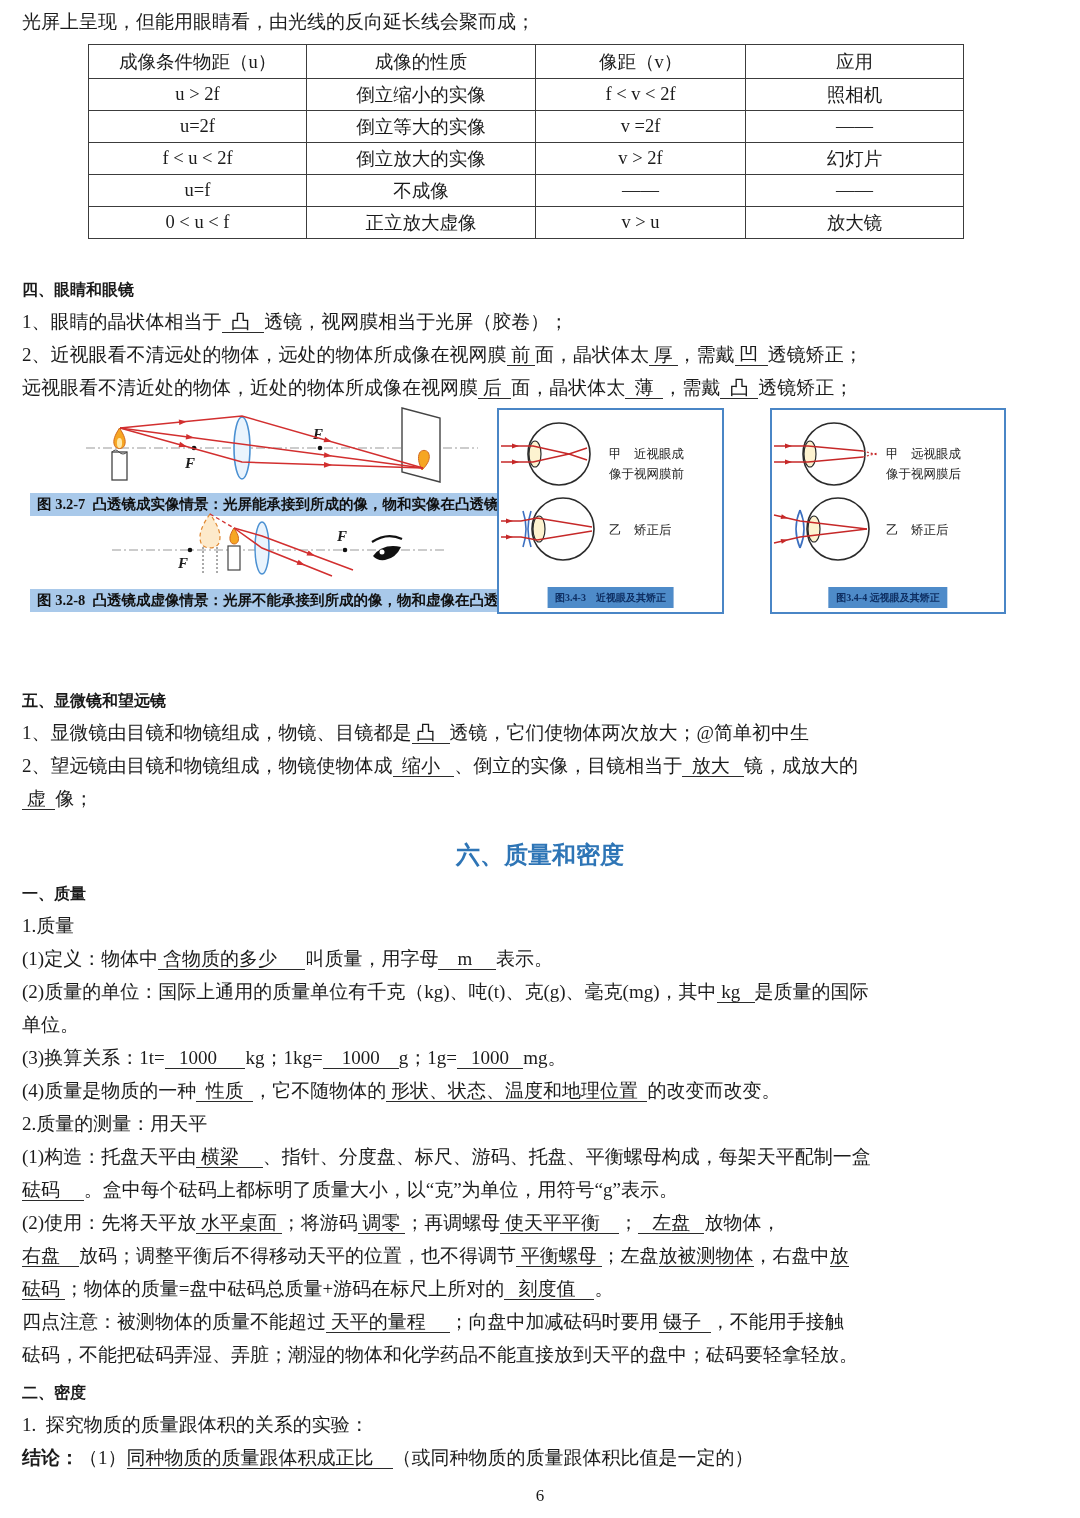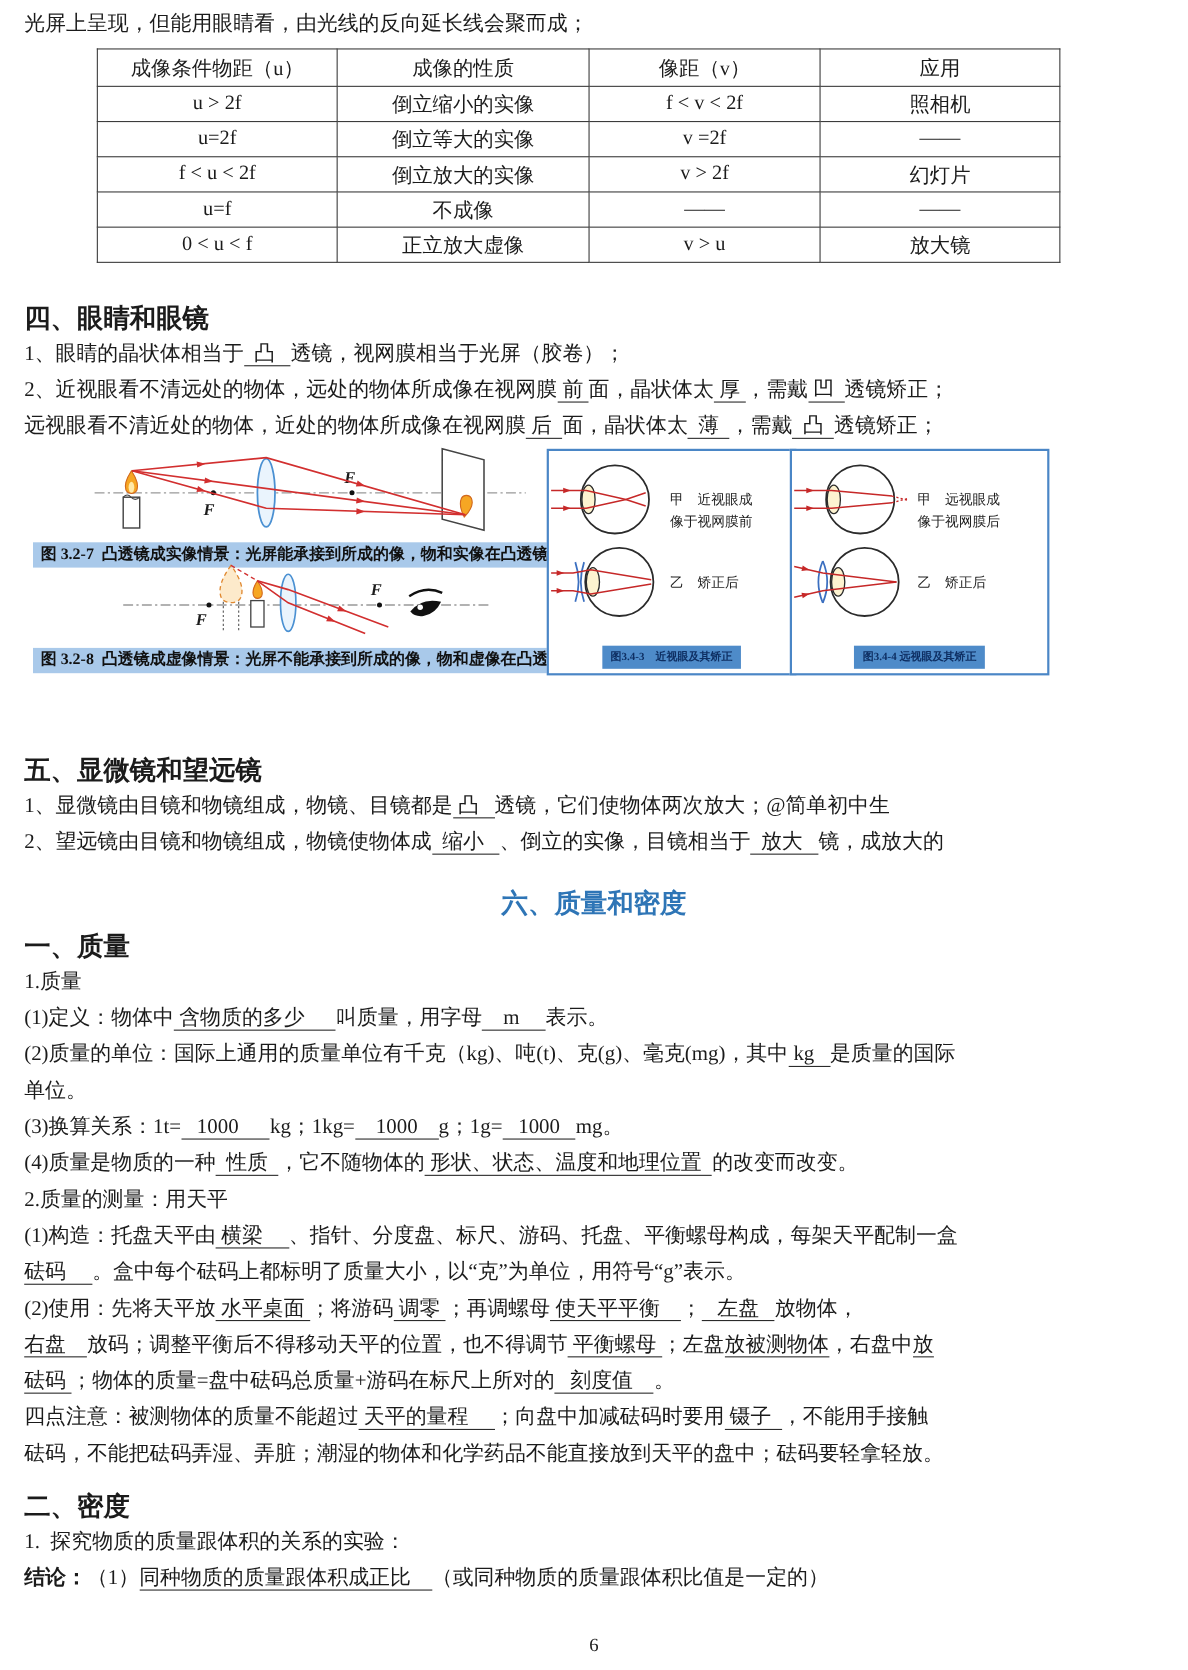"四、眼睛和眼镜" .sec-h { font-size: 24px -> 16px }
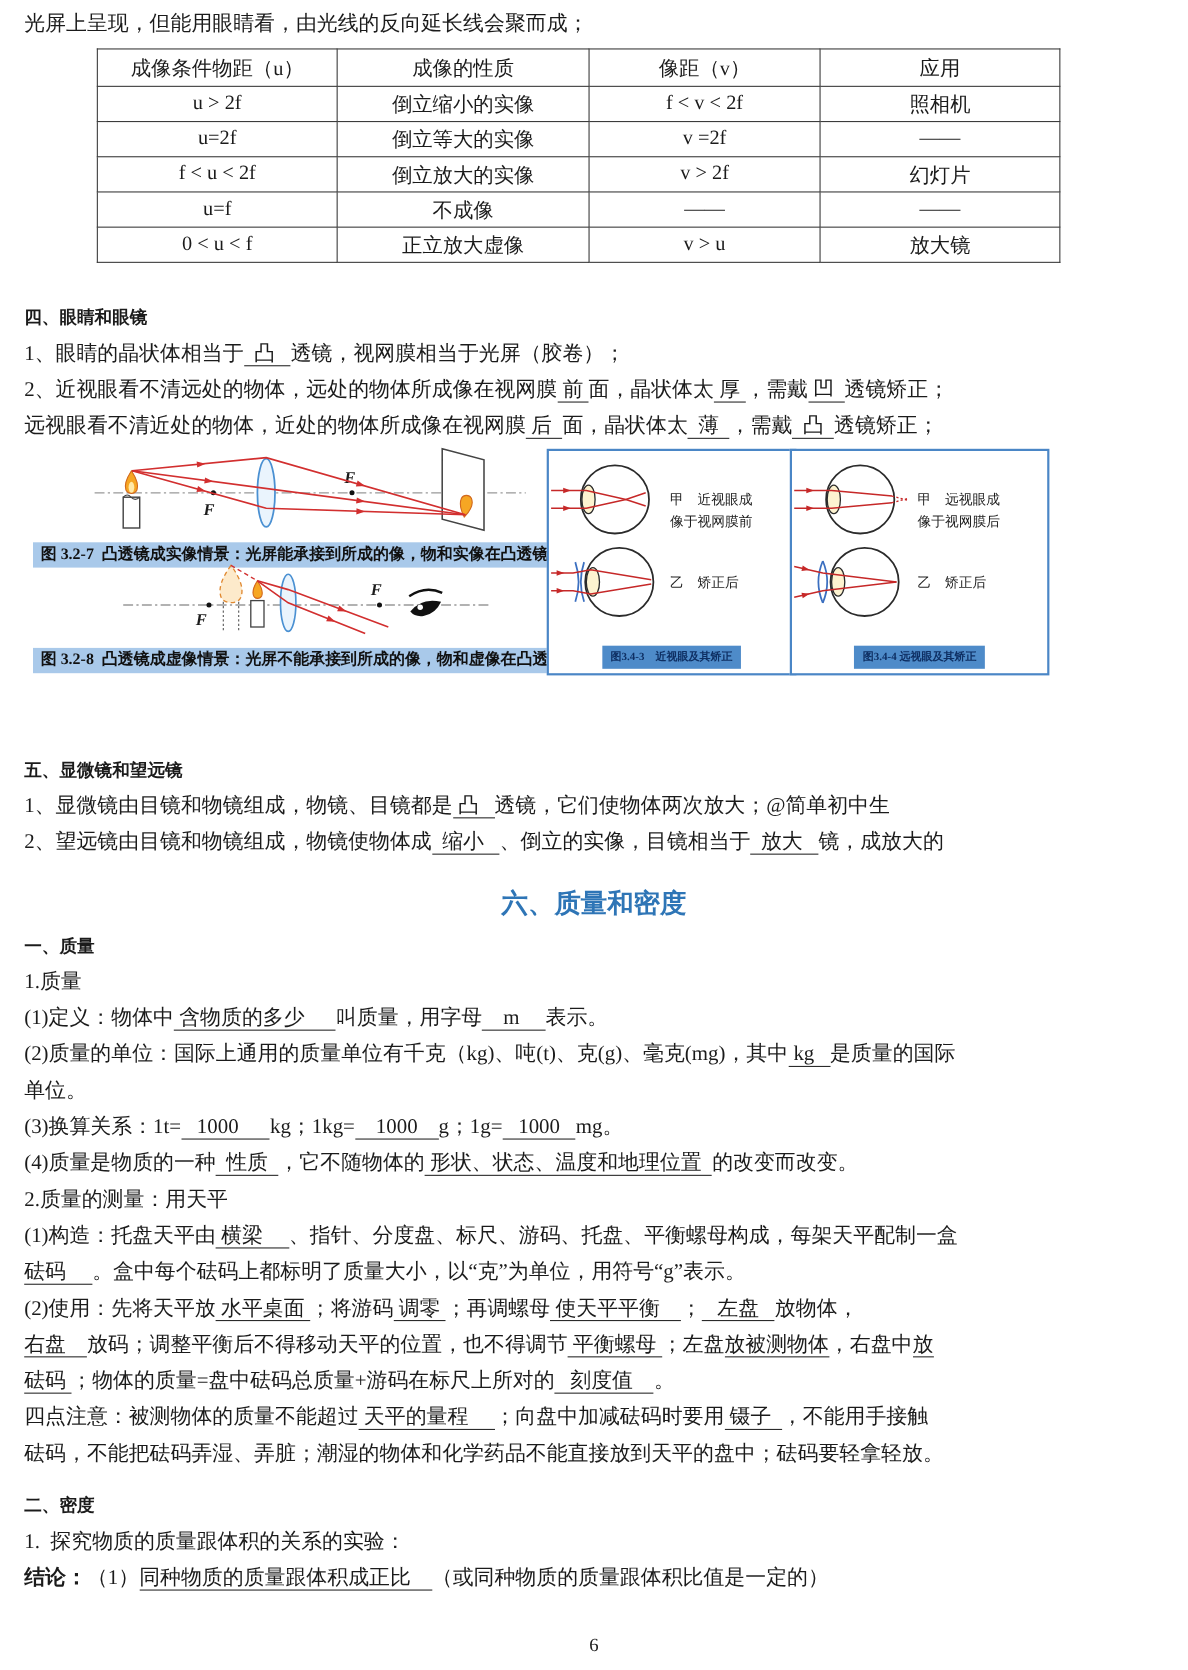"甲 远视眼成" #box344 { left: 696px -> 748px }
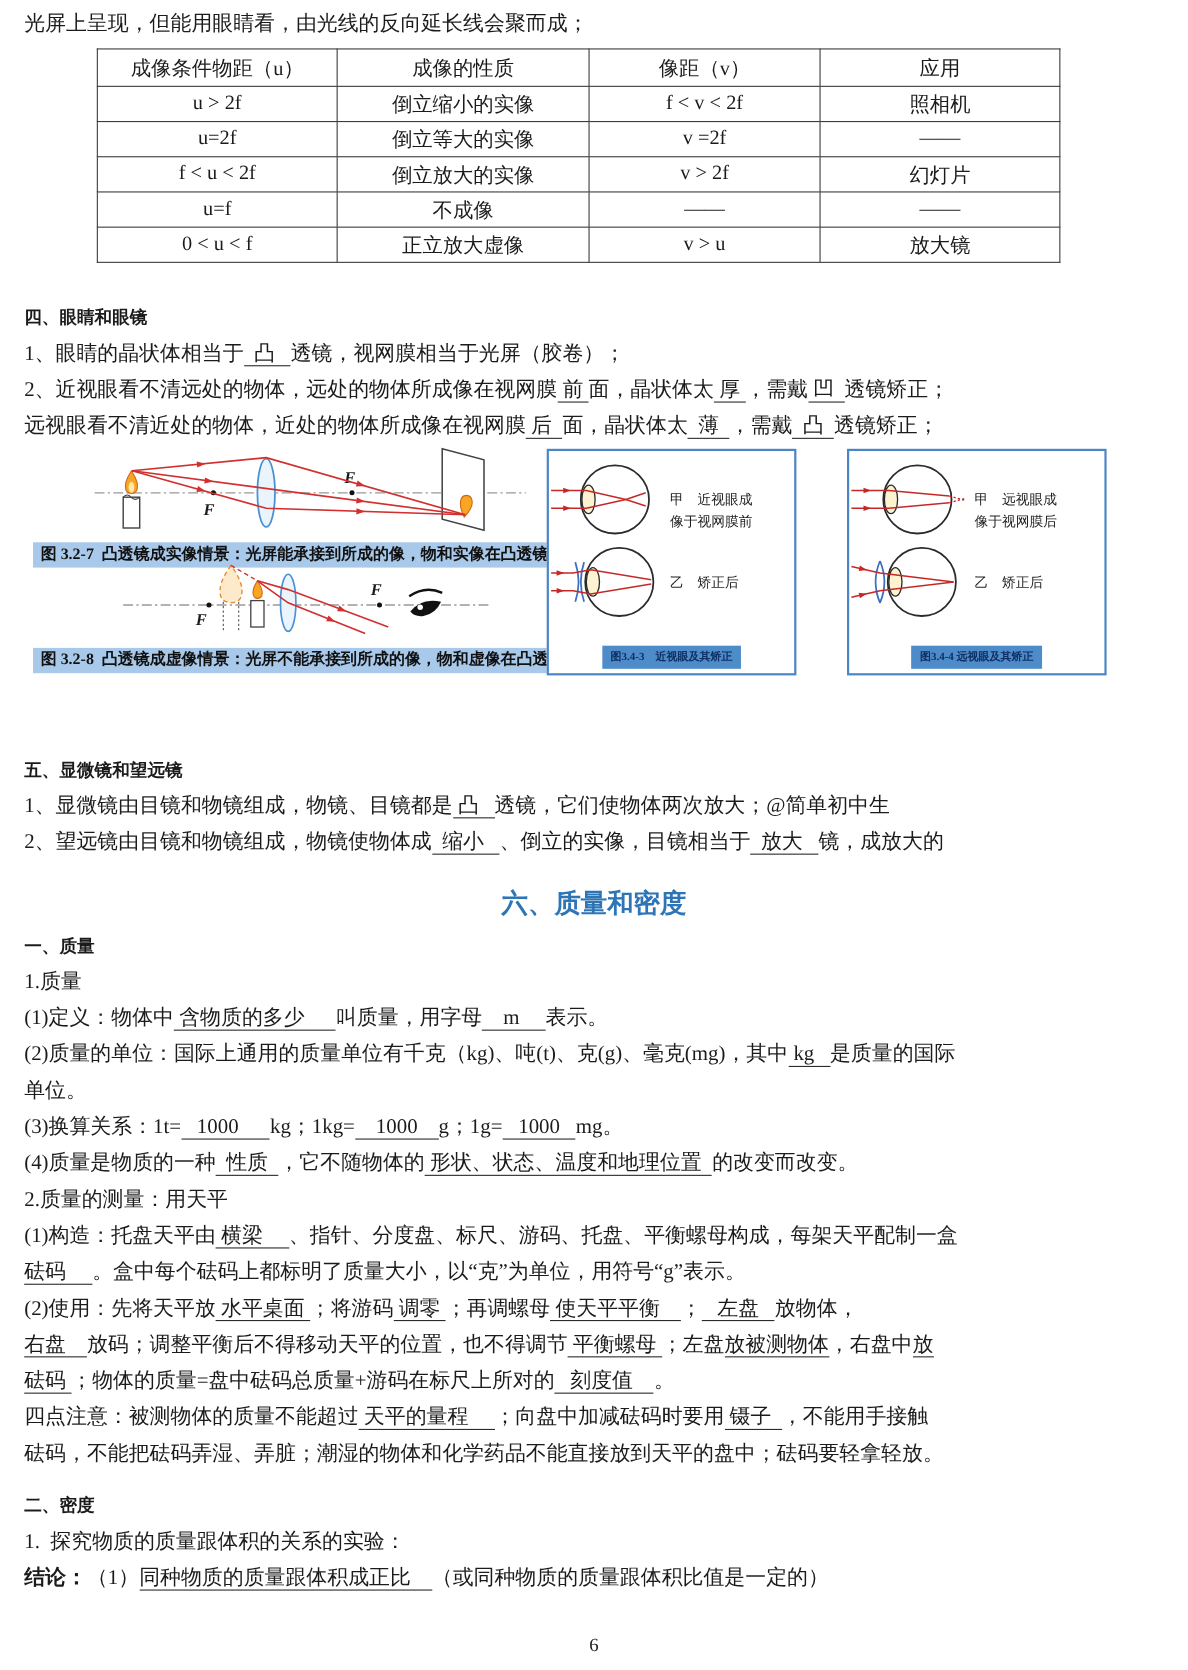"虚 像；" div.line { html: none -> <div><span> 虚 </span><span>像；</span></div> }
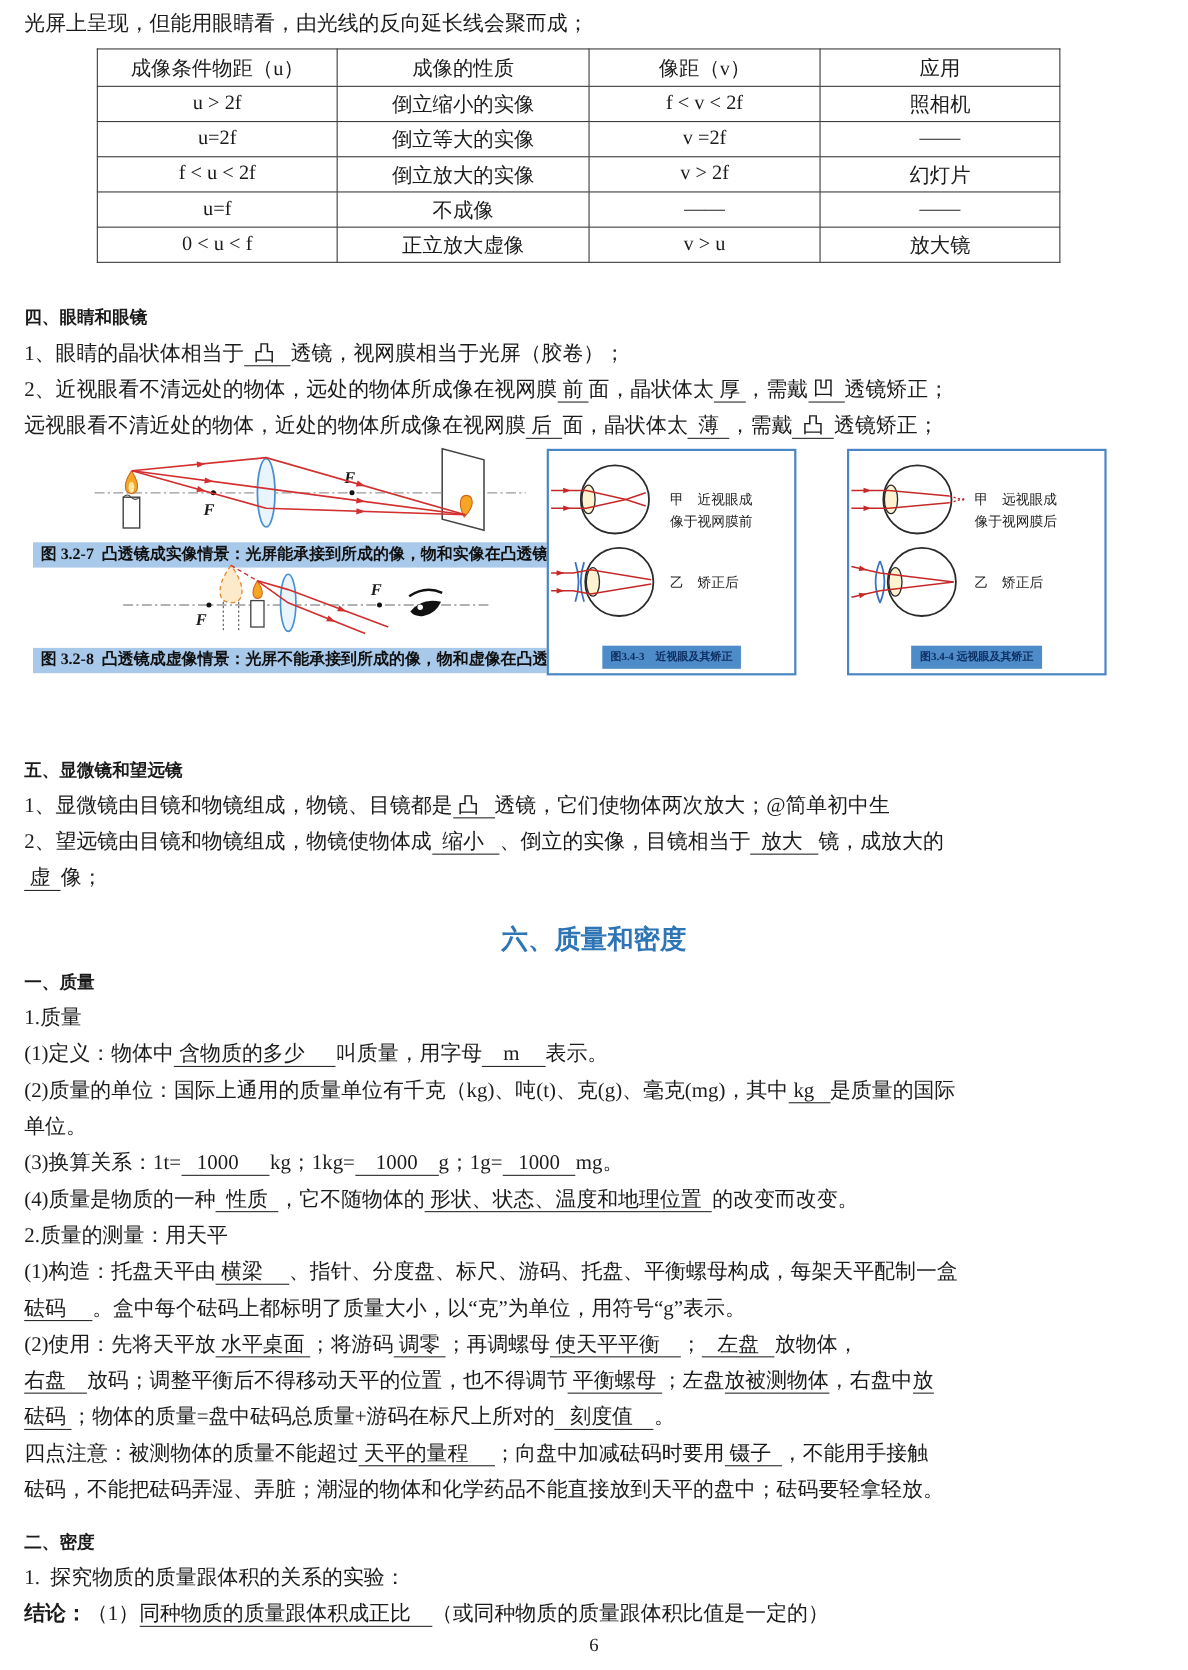"二、密度" #density-h { margin-top: 17px -> 7px }
